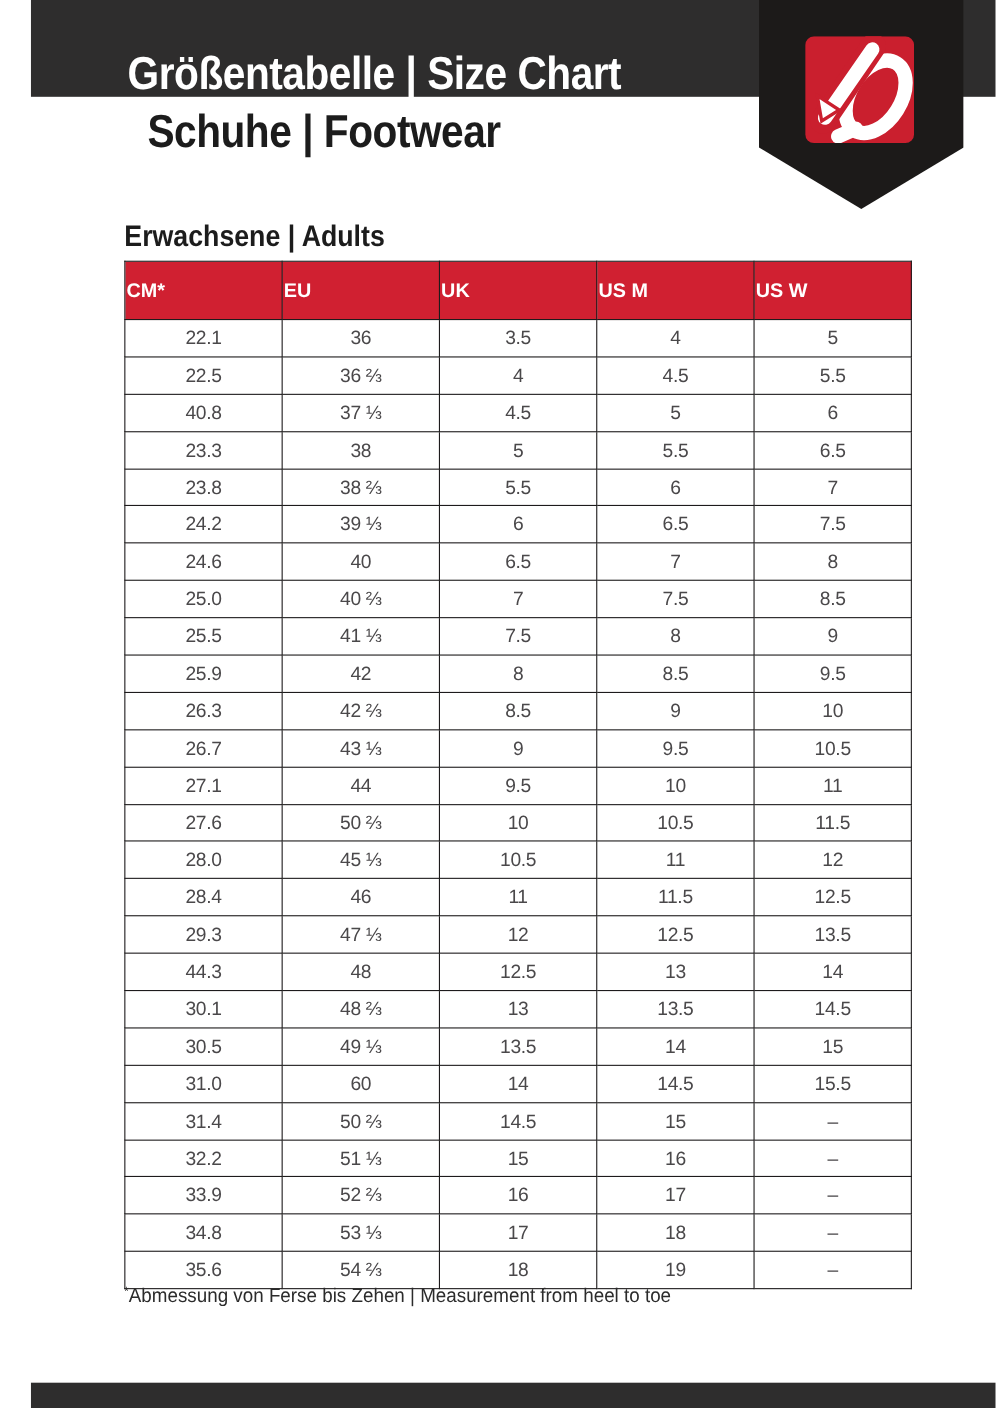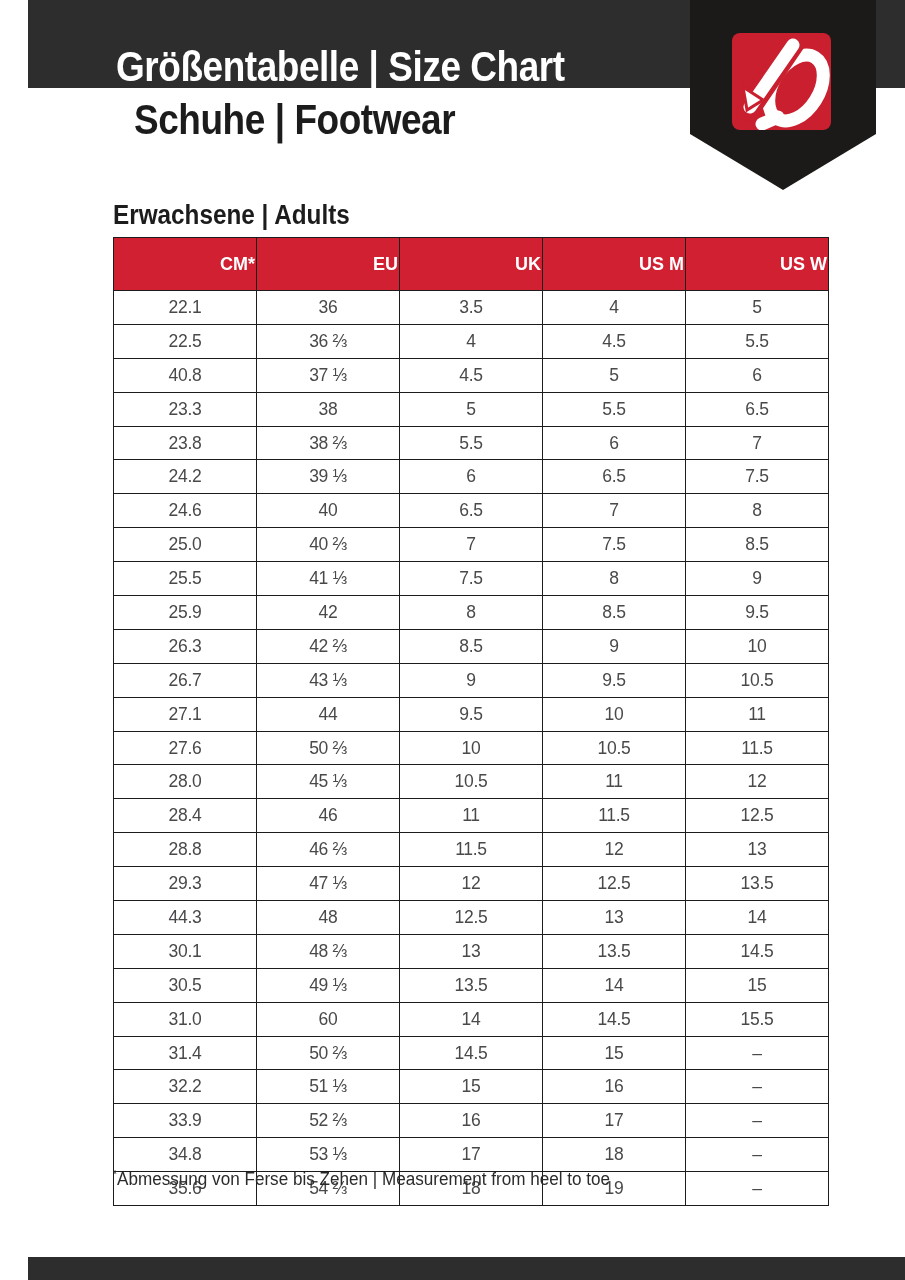"CM*" table.size-table th { text-align: right -> left }
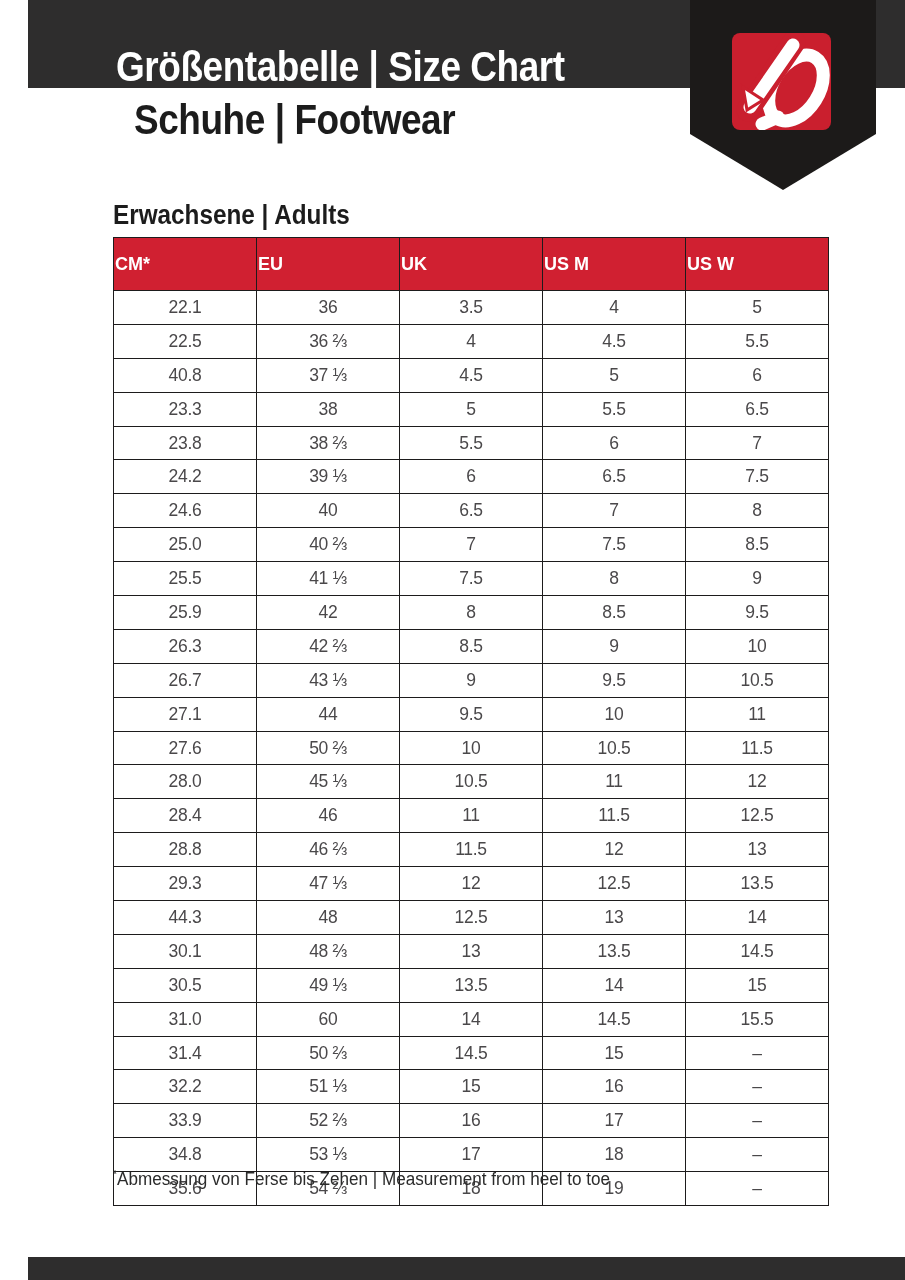"28.8" tr { html: <tr> <td>28.8</td> <td>46 ⅔</td> <td>11.5</td> <td>12</td> <td>13</td> </tr> -> none }
